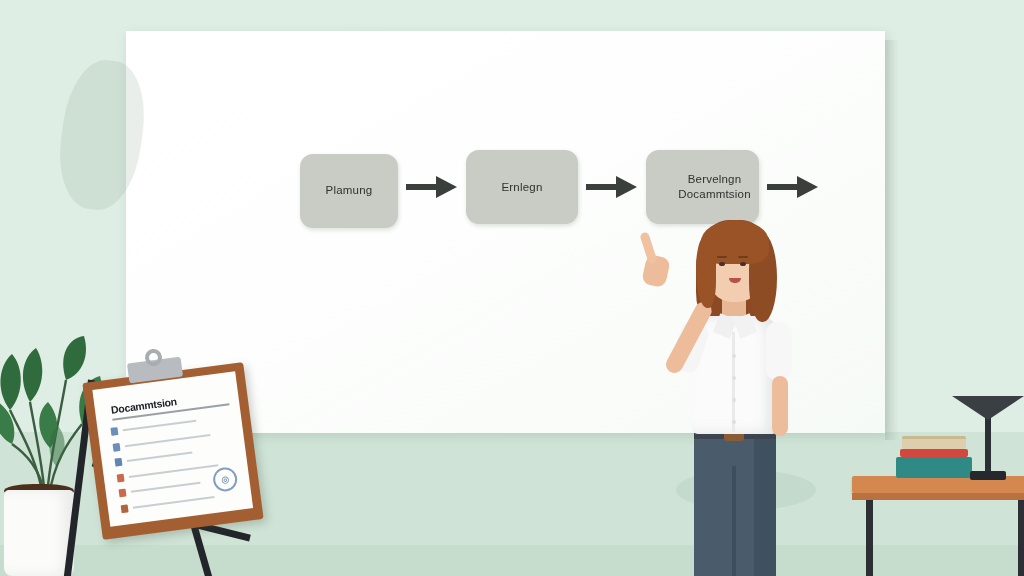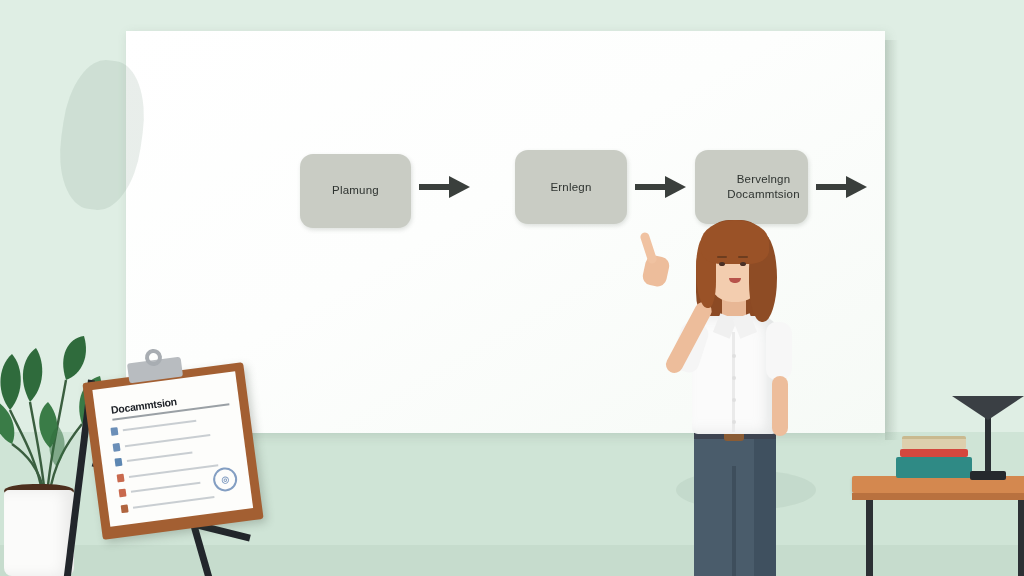"Plamung" .fbox.b1 { width: 111px -> 98px }
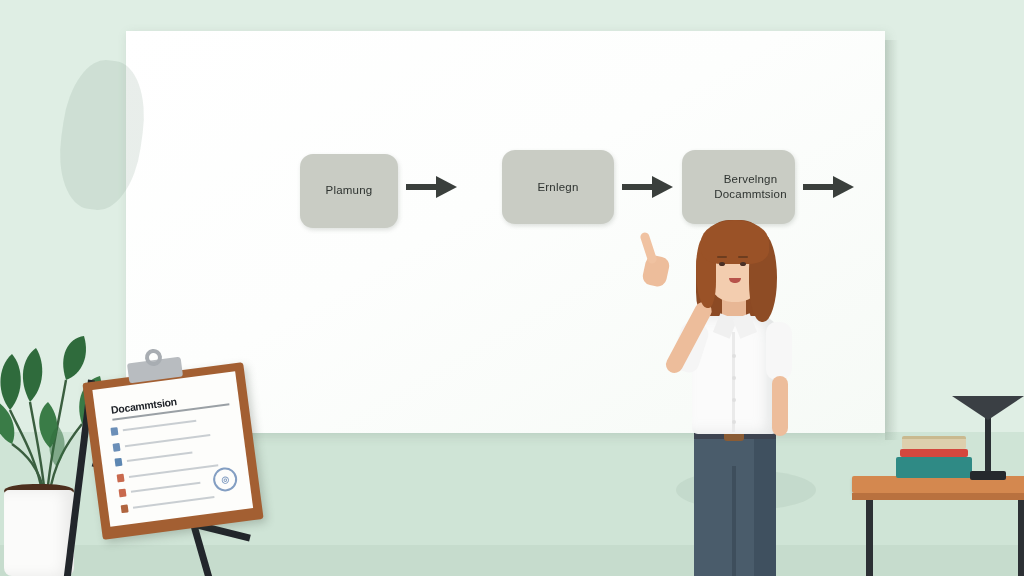"Ernlegn" .fbox.b2 { margin-left: 36px -> none }
